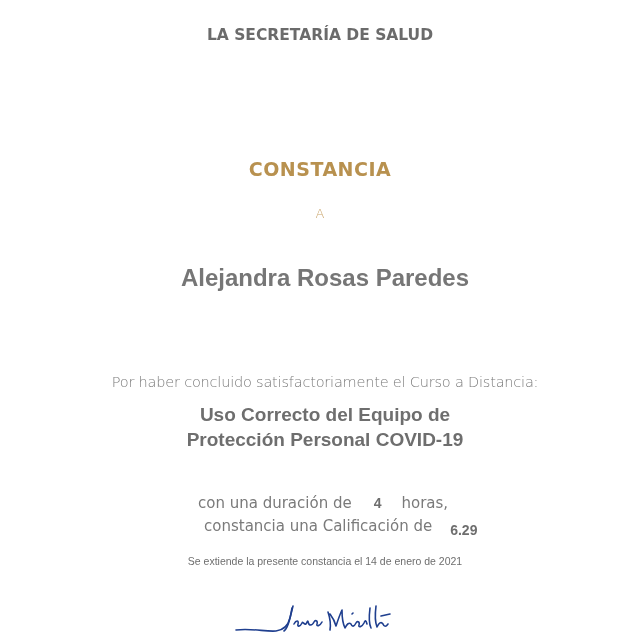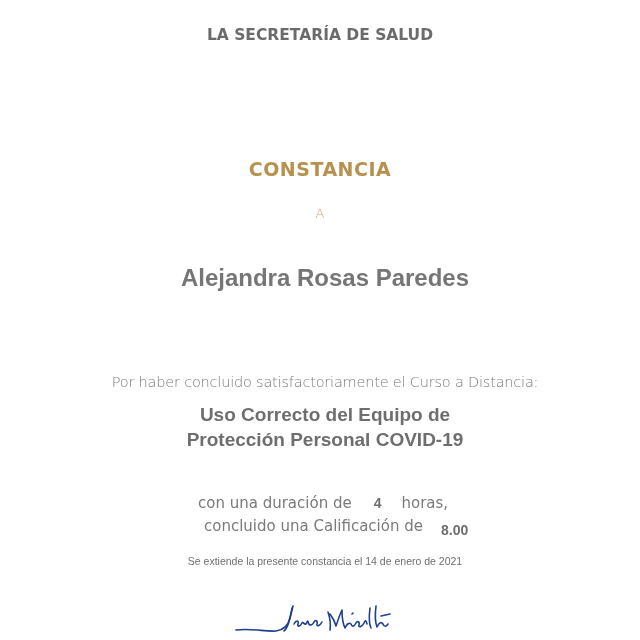"concluido una Calificación de" span { text: concluido -> constancia }
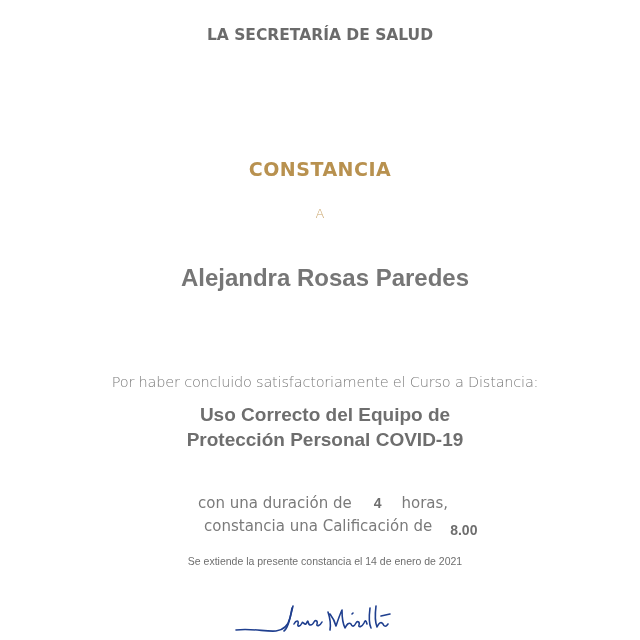"8.00" span.value { text: 8.00 -> 6.29 }
